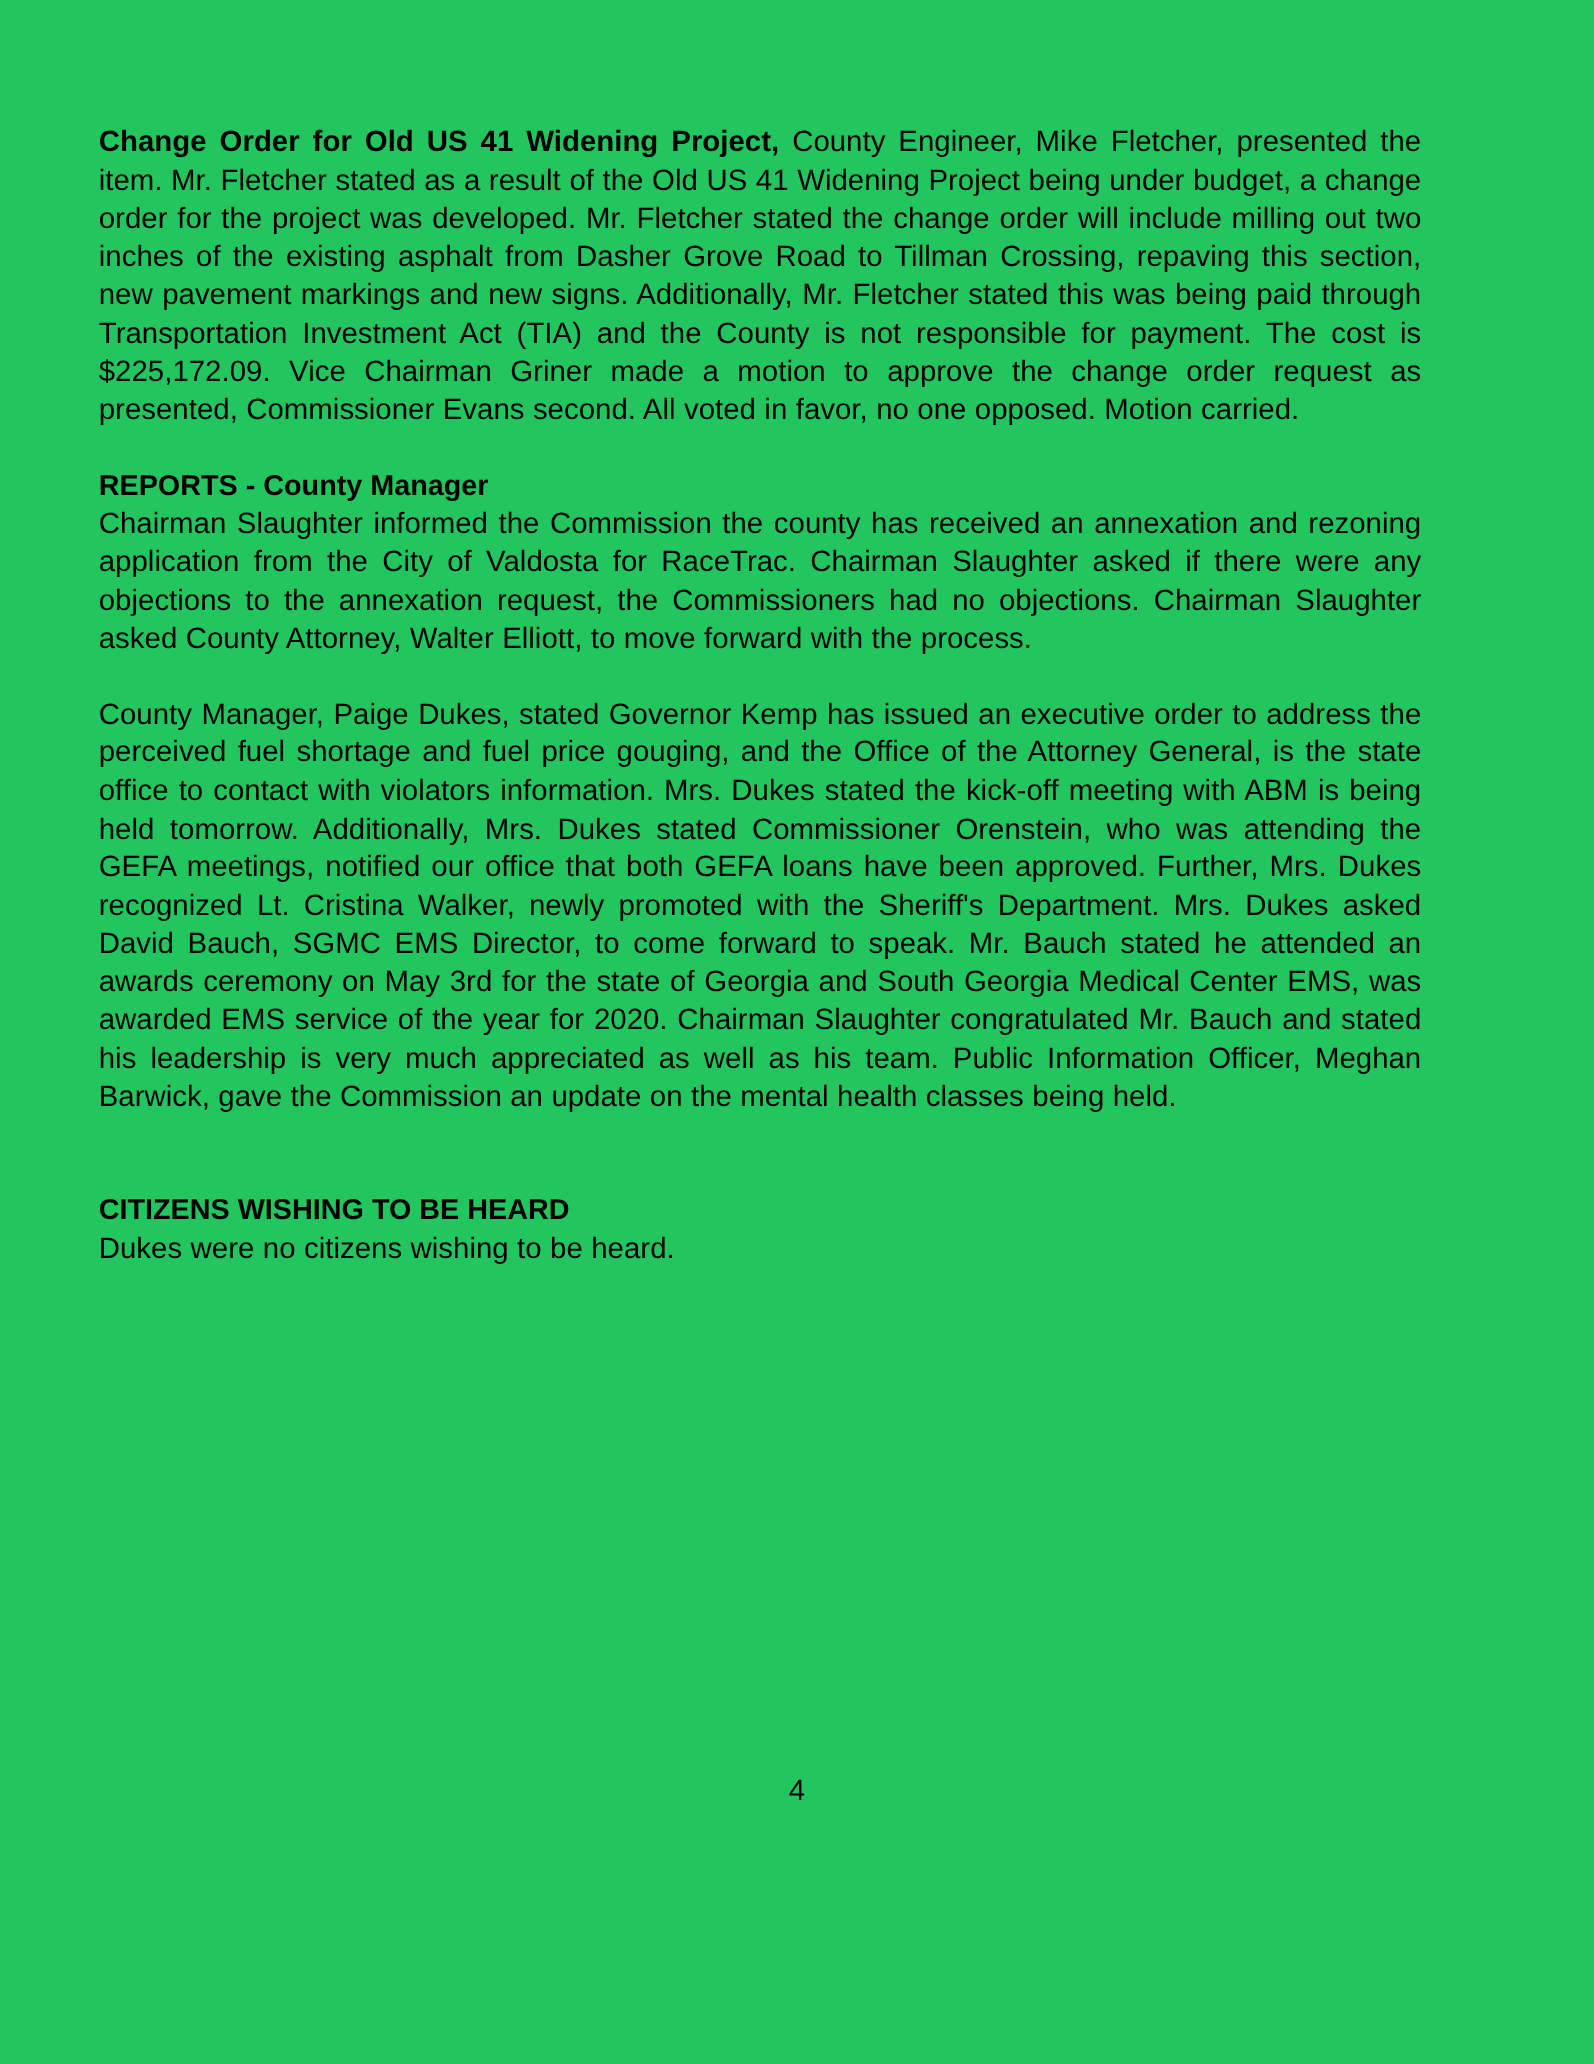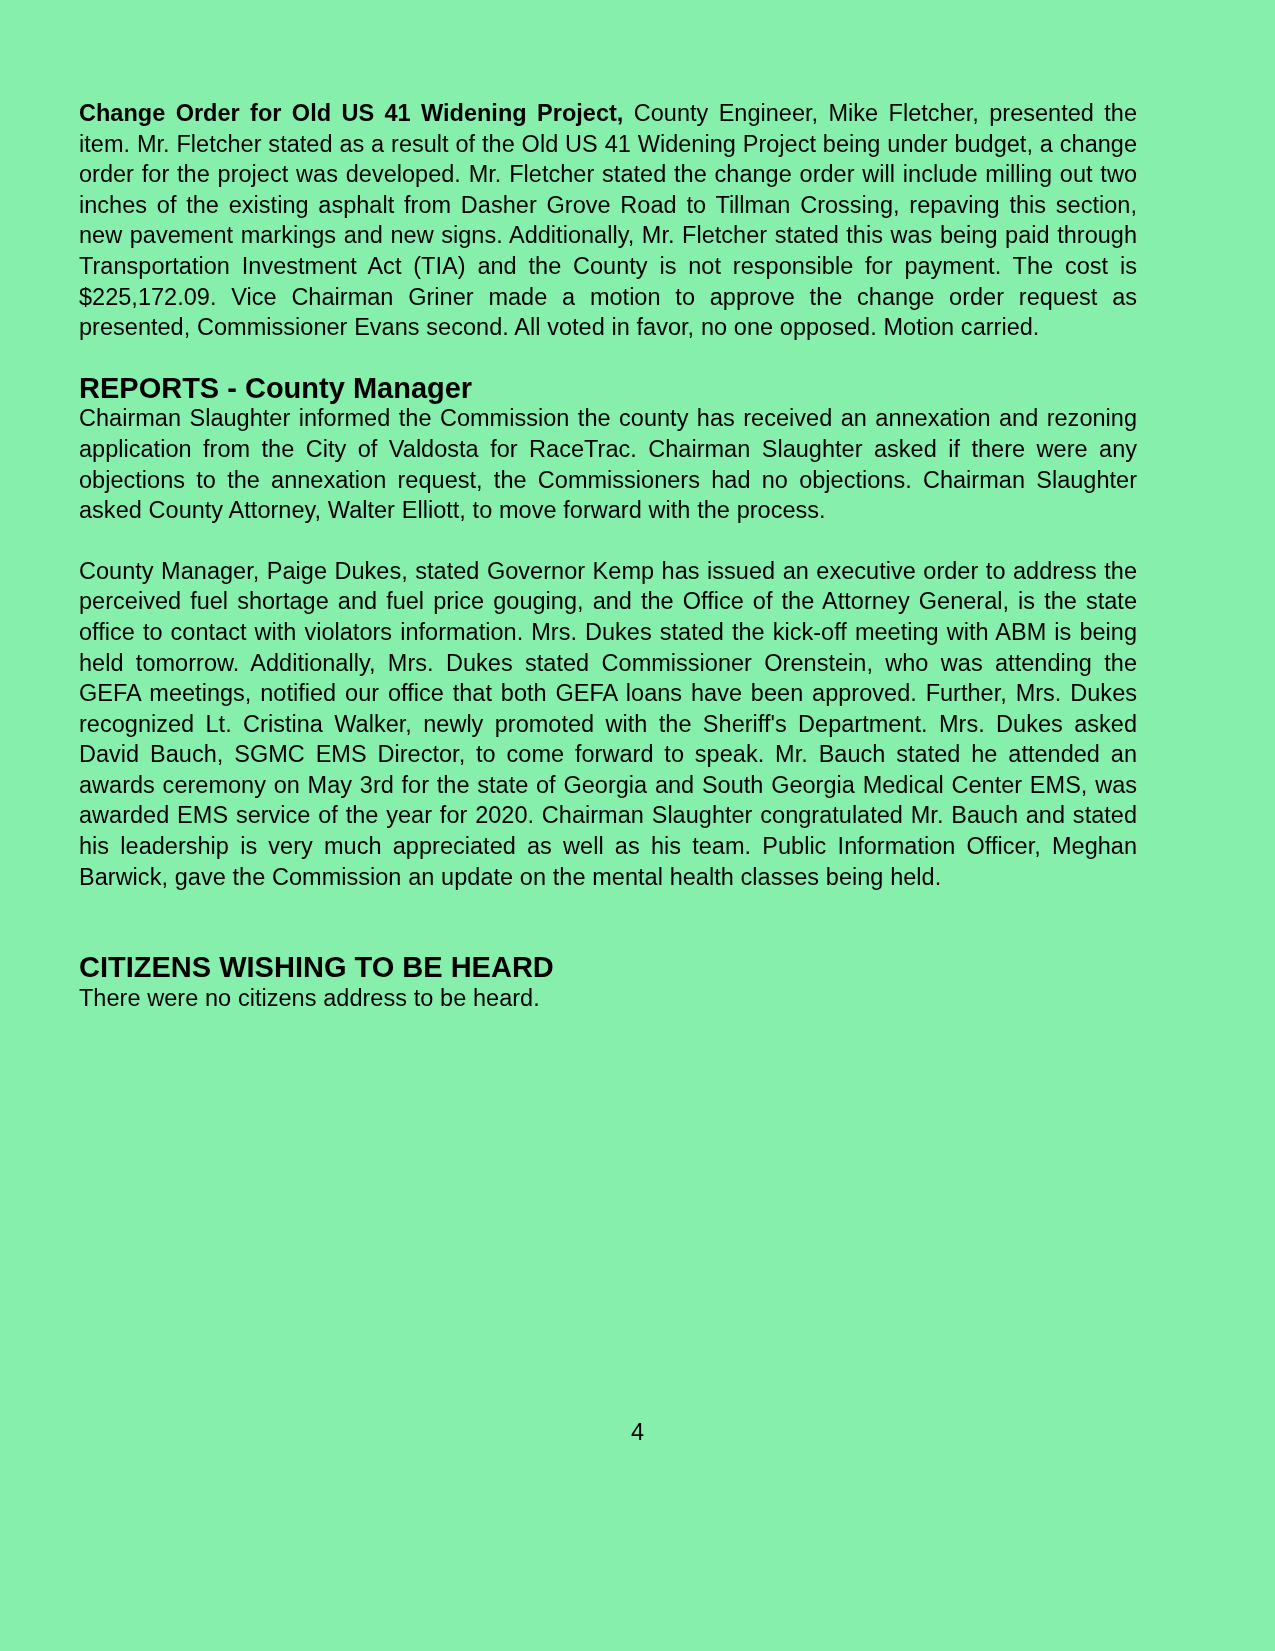"Change Order for Old US" .page { background: #86efac -> #22c55e }
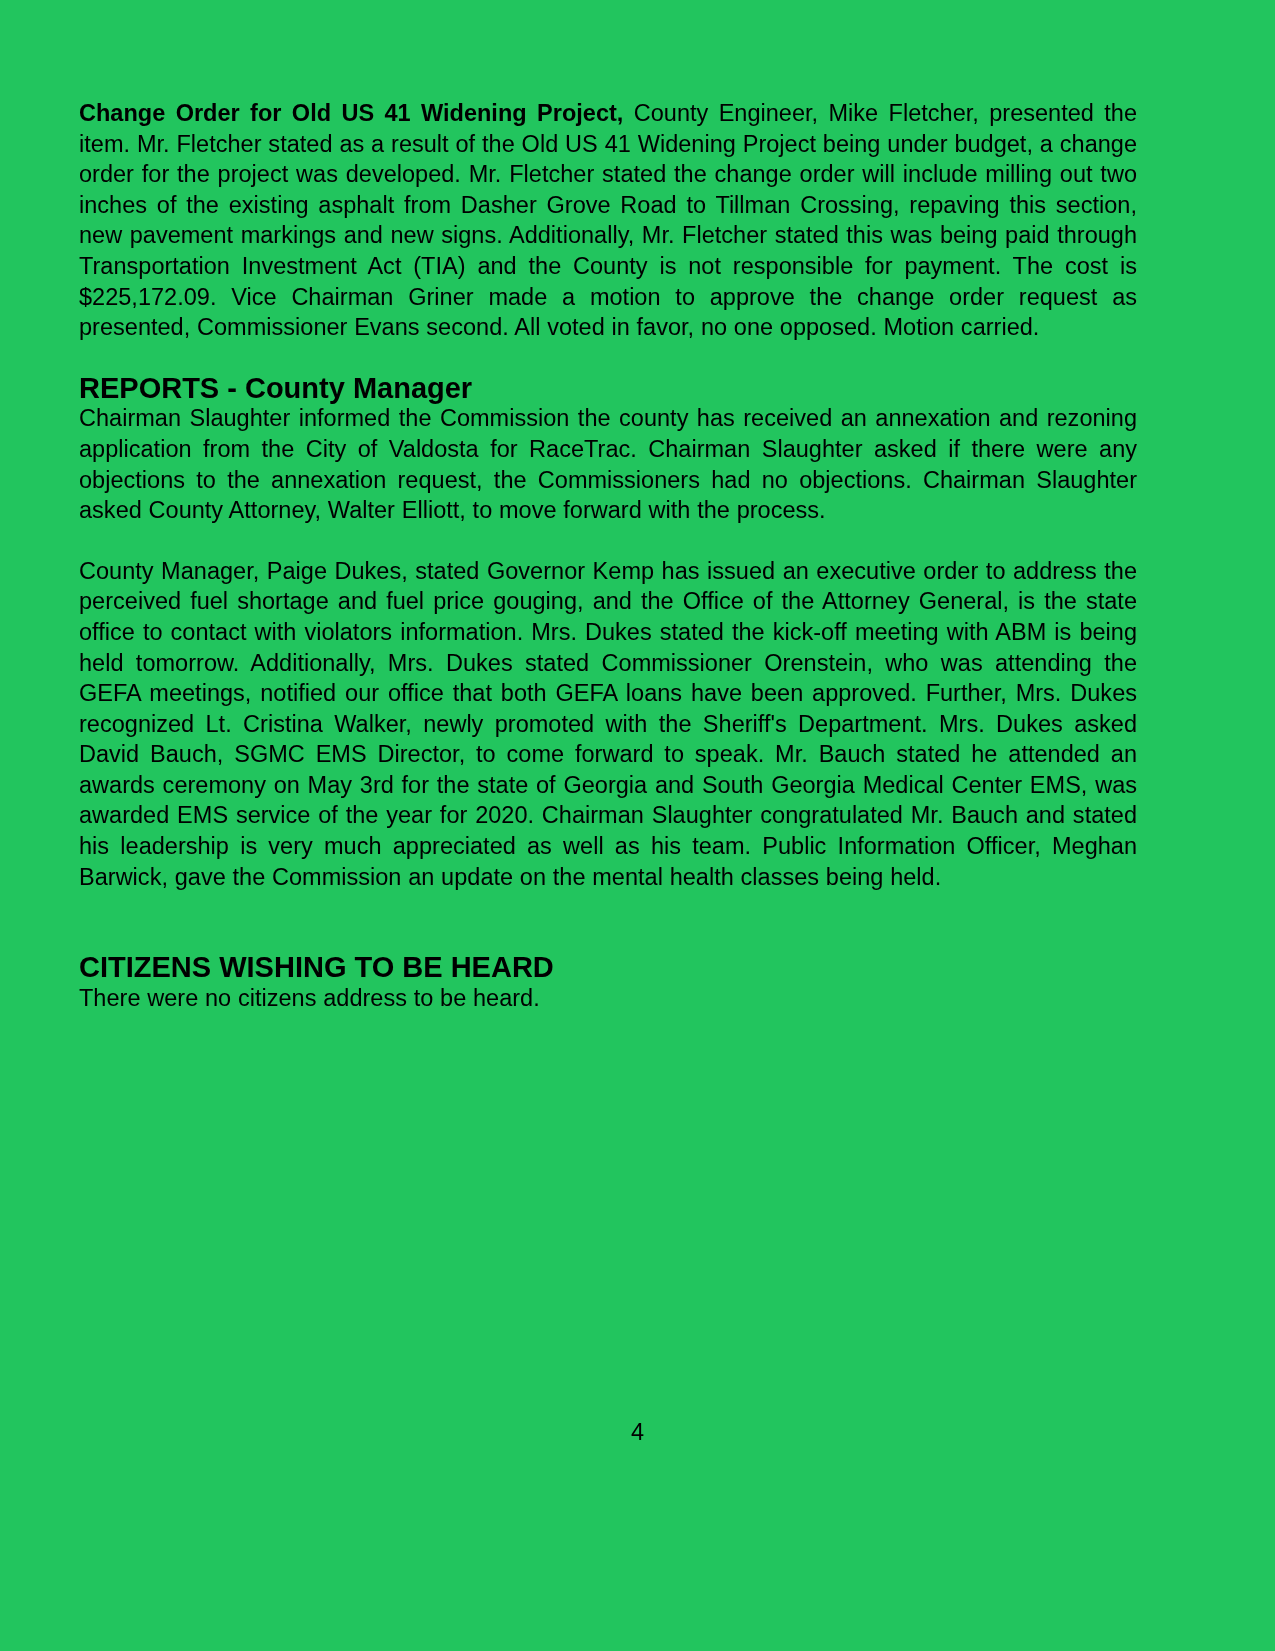"REPORTS - County Manager" .heading { font-size: 29px -> 23px }
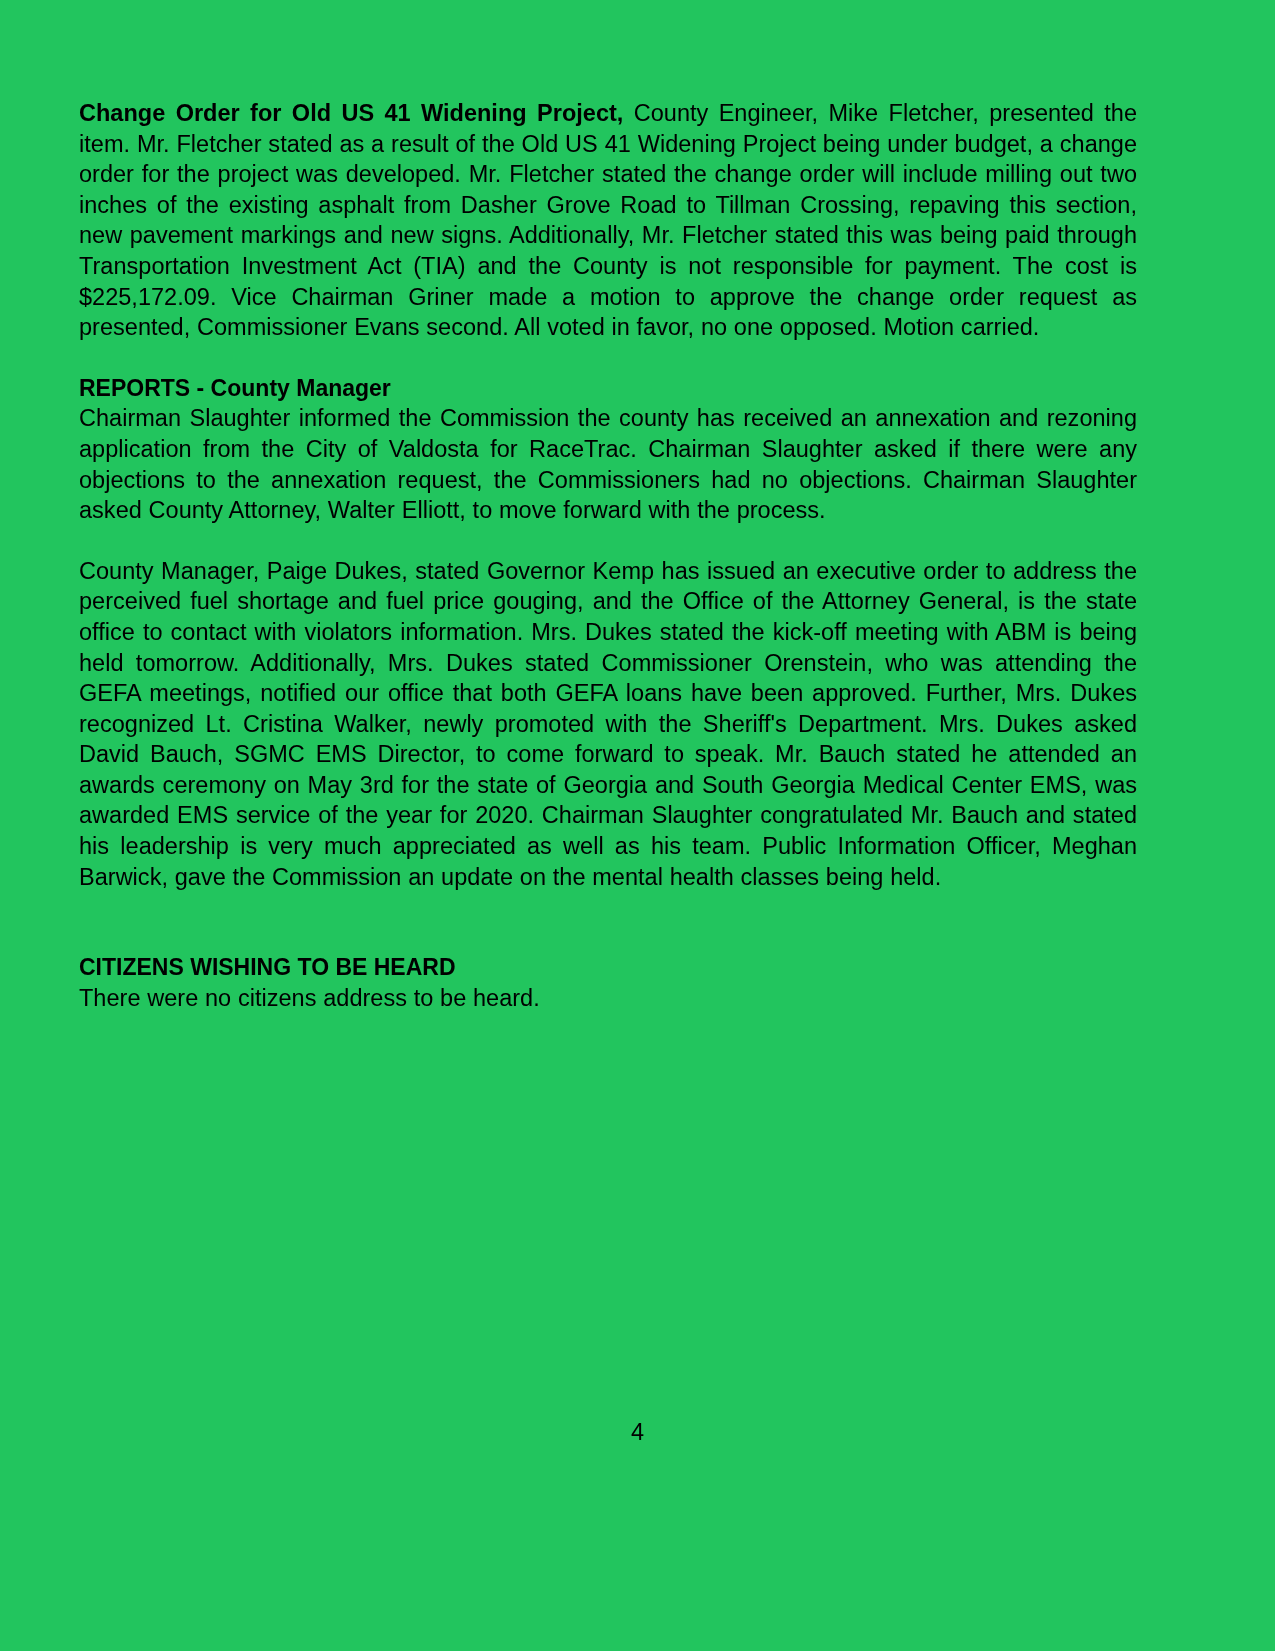"There were no citizens address" p.para { text: There were no citizens address -> Dukes were no citizens wishing }
